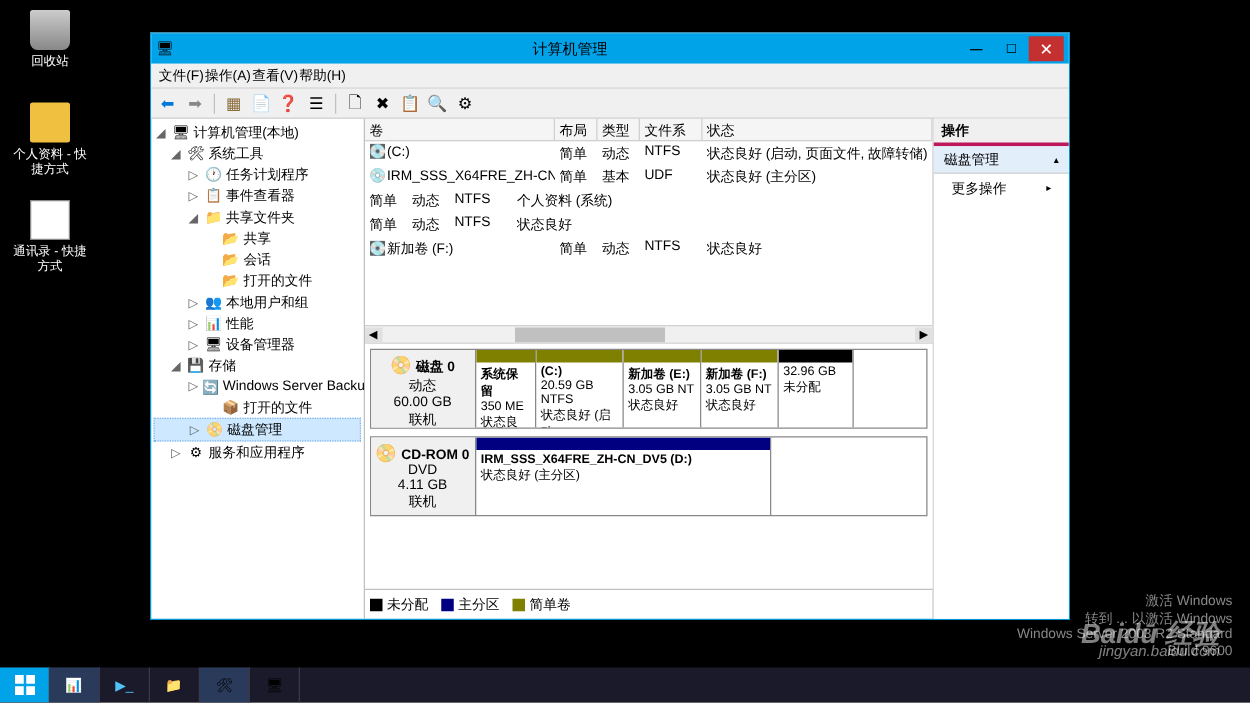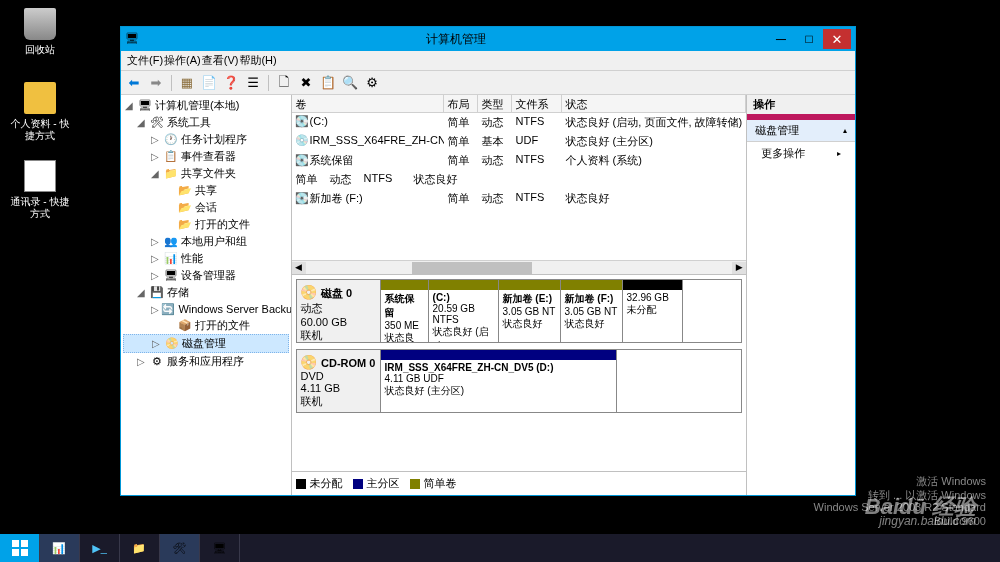"操作" .actions-header { border-bottom: 6px solid #be185d -> 3px solid #be185d }
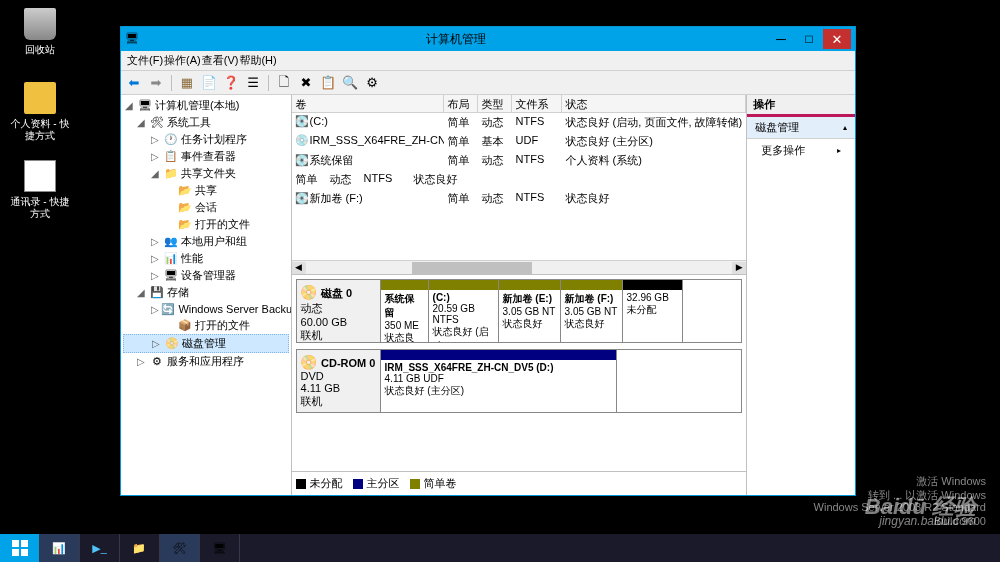"💽系统保留" div.col-vol { html: <div><span>💽</span>系统保留</div> -> none }
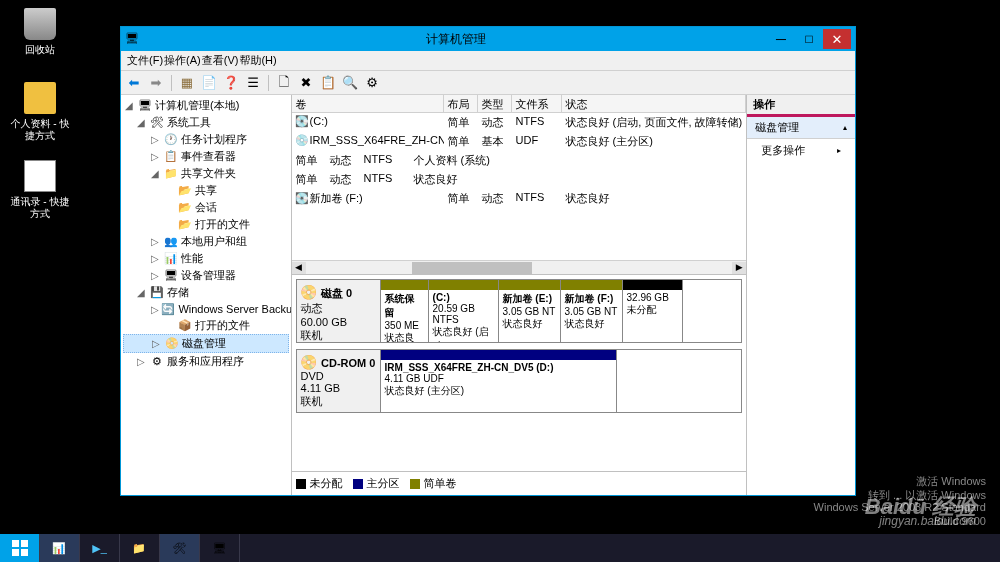"📀 磁盘 0" .disk-label { text-align: none -> center }
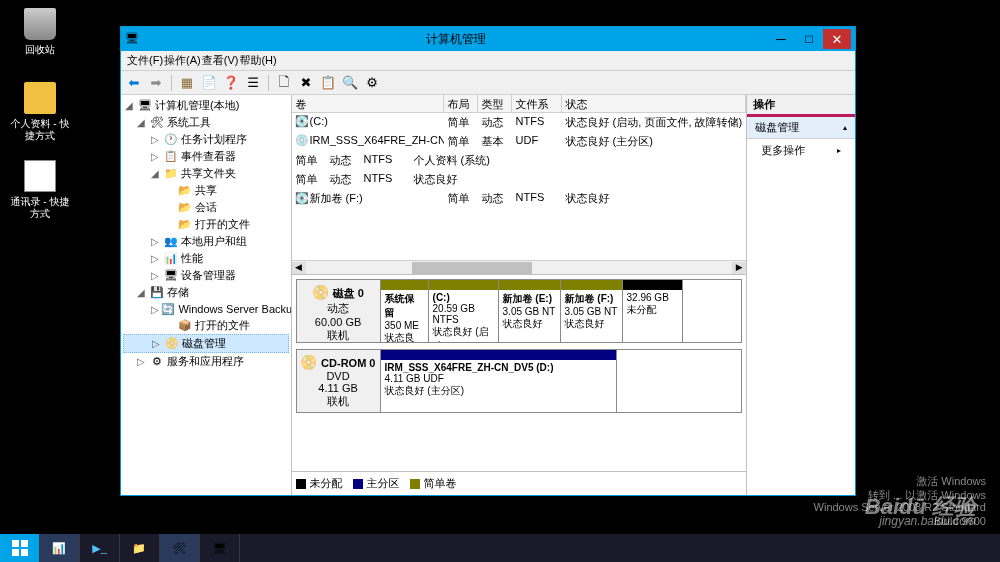"4.11 GB UDF" div.part-info { html: <div>4.11 GB UDF</div> -> none }
